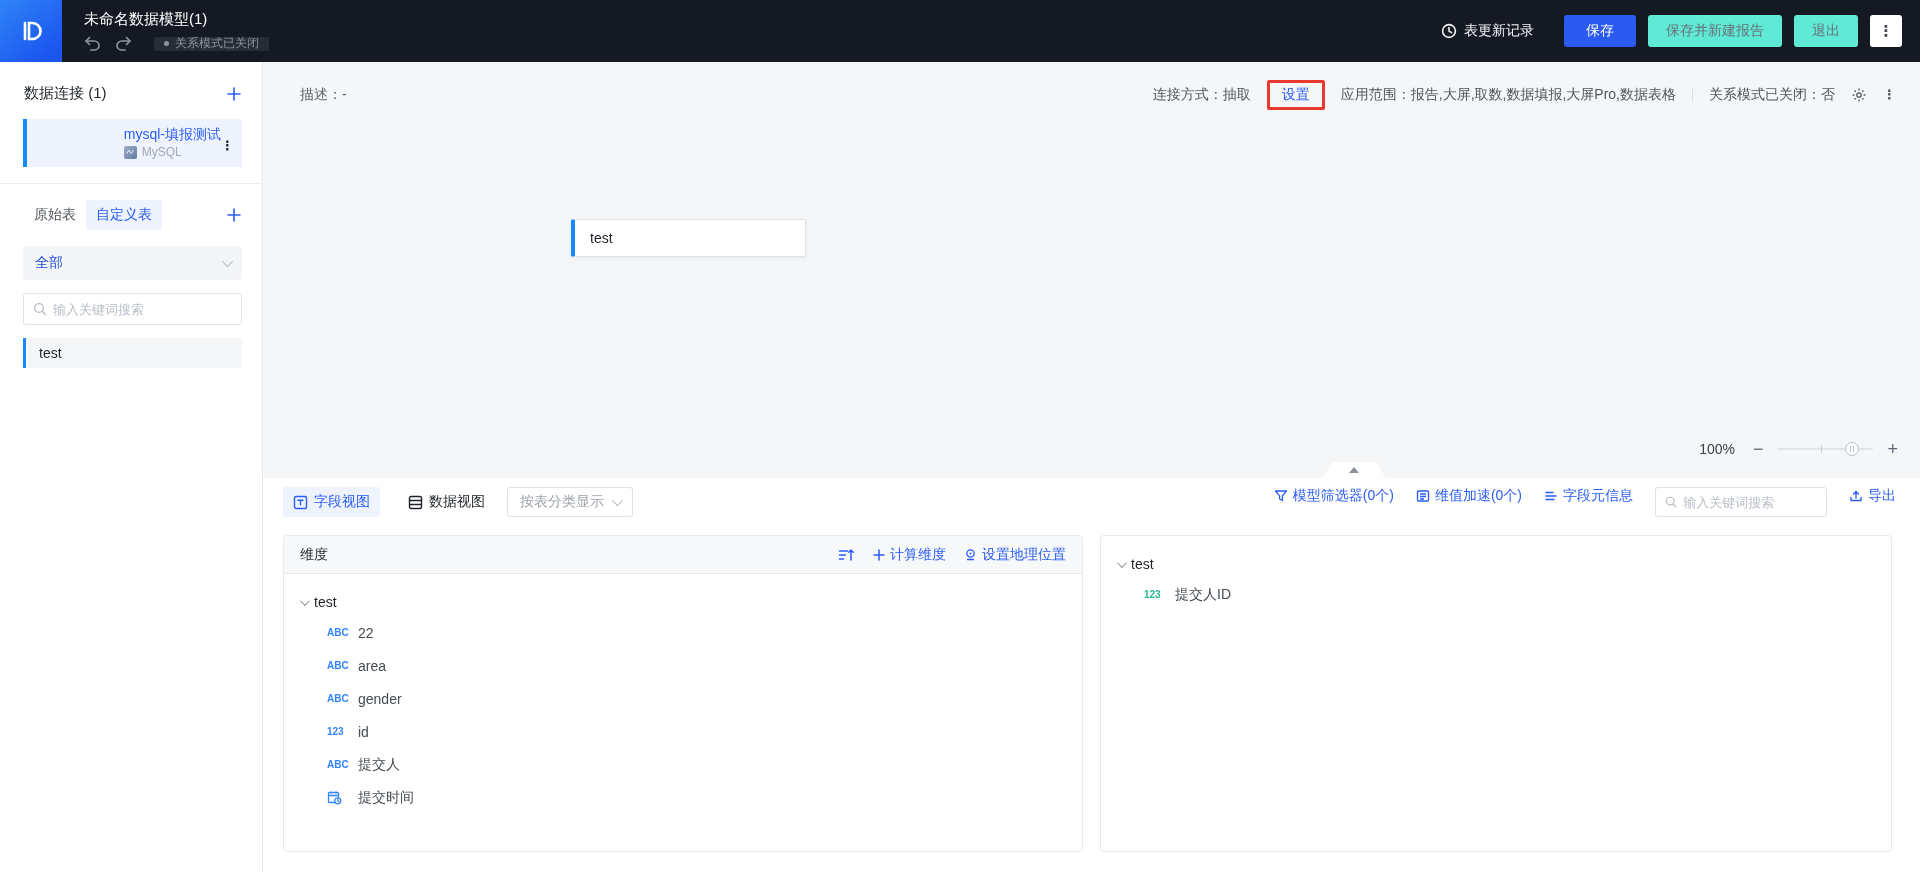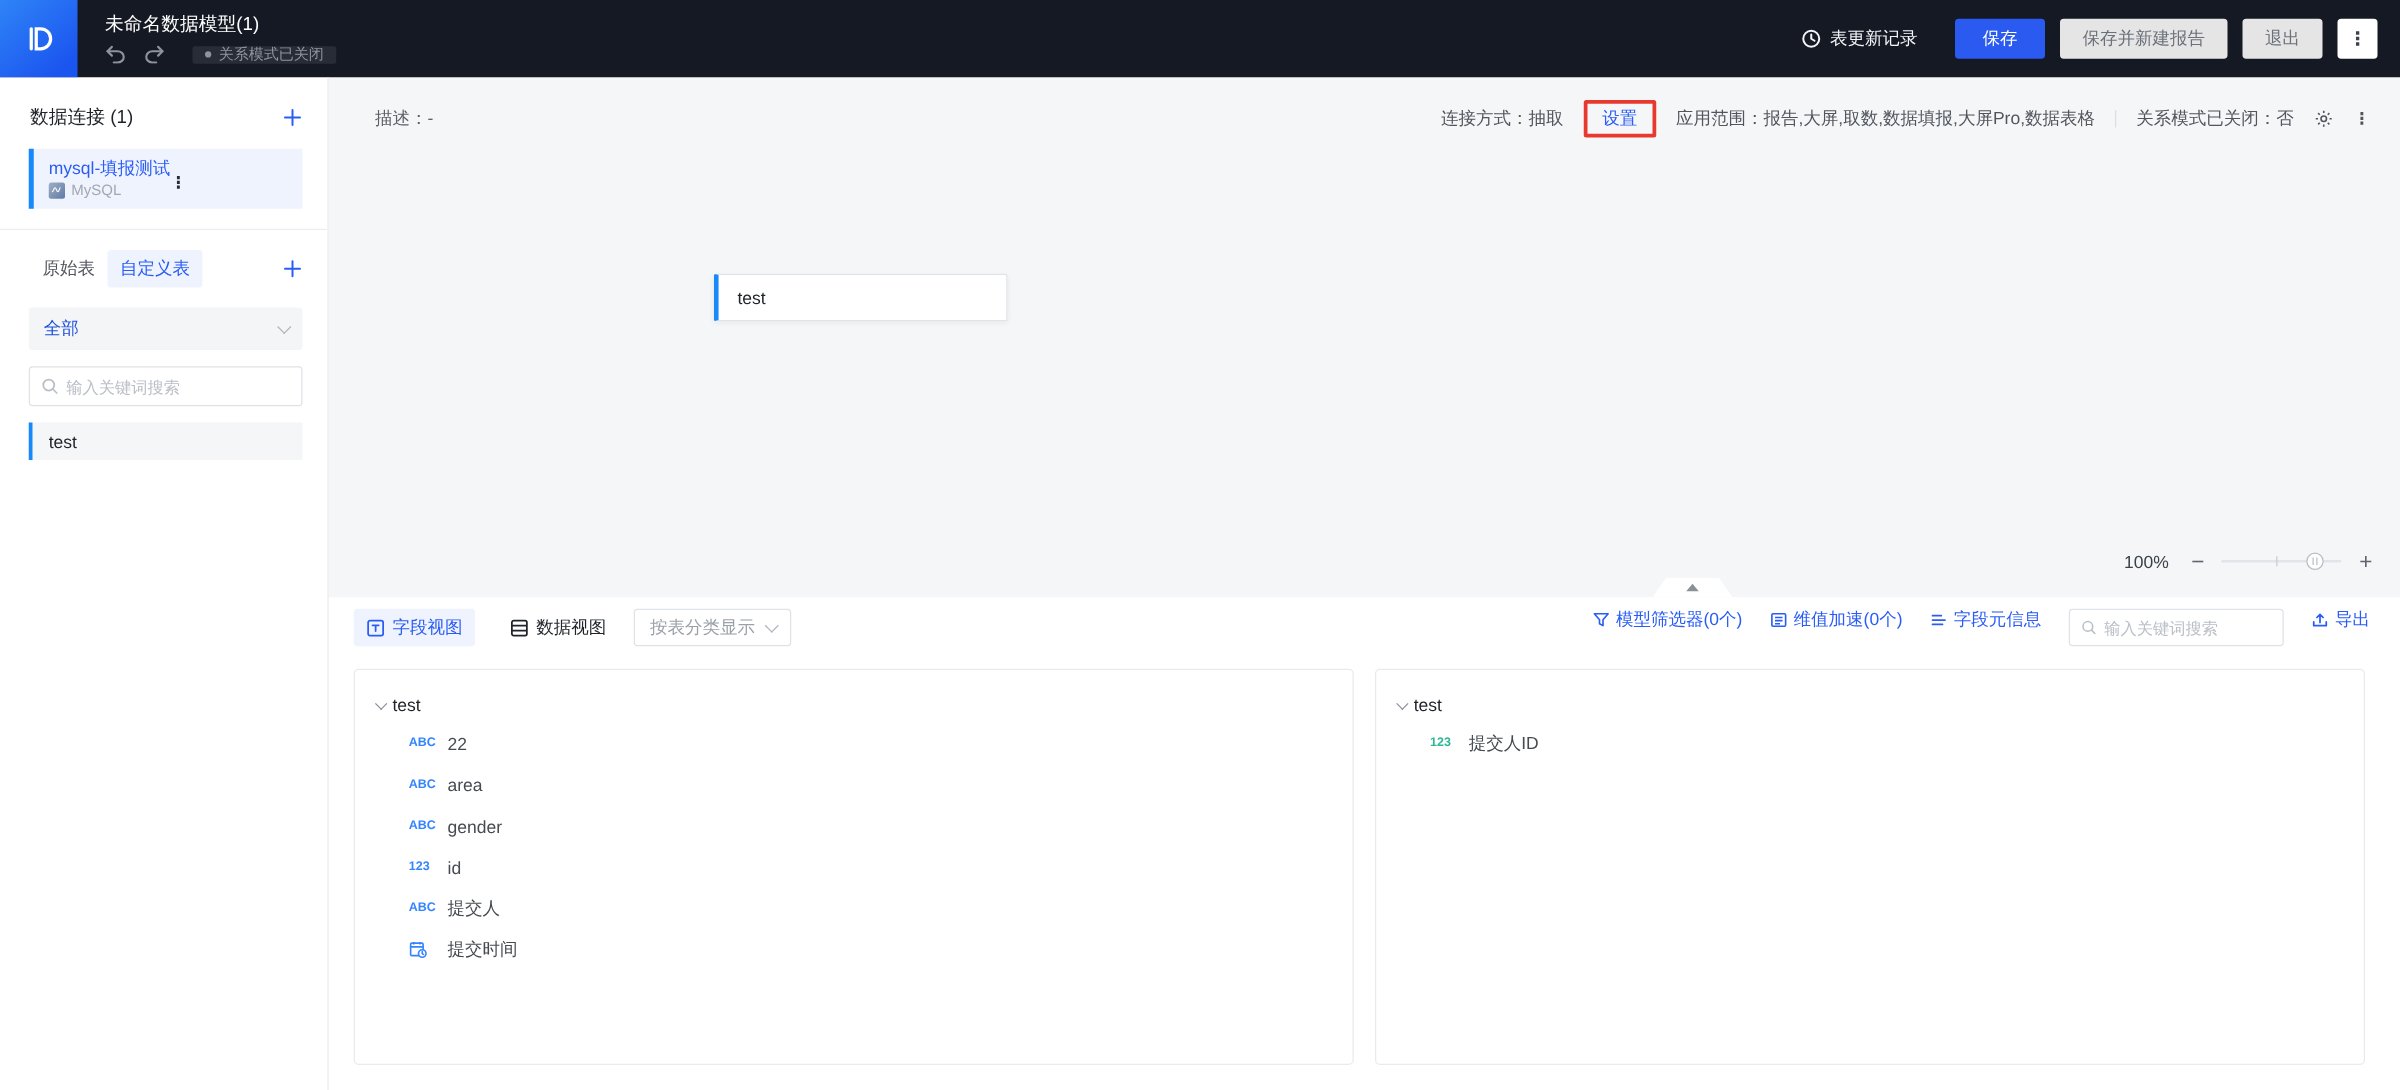"保存并新建报告" .btn-plain { background: #e5e5e5 -> #5eead4 }
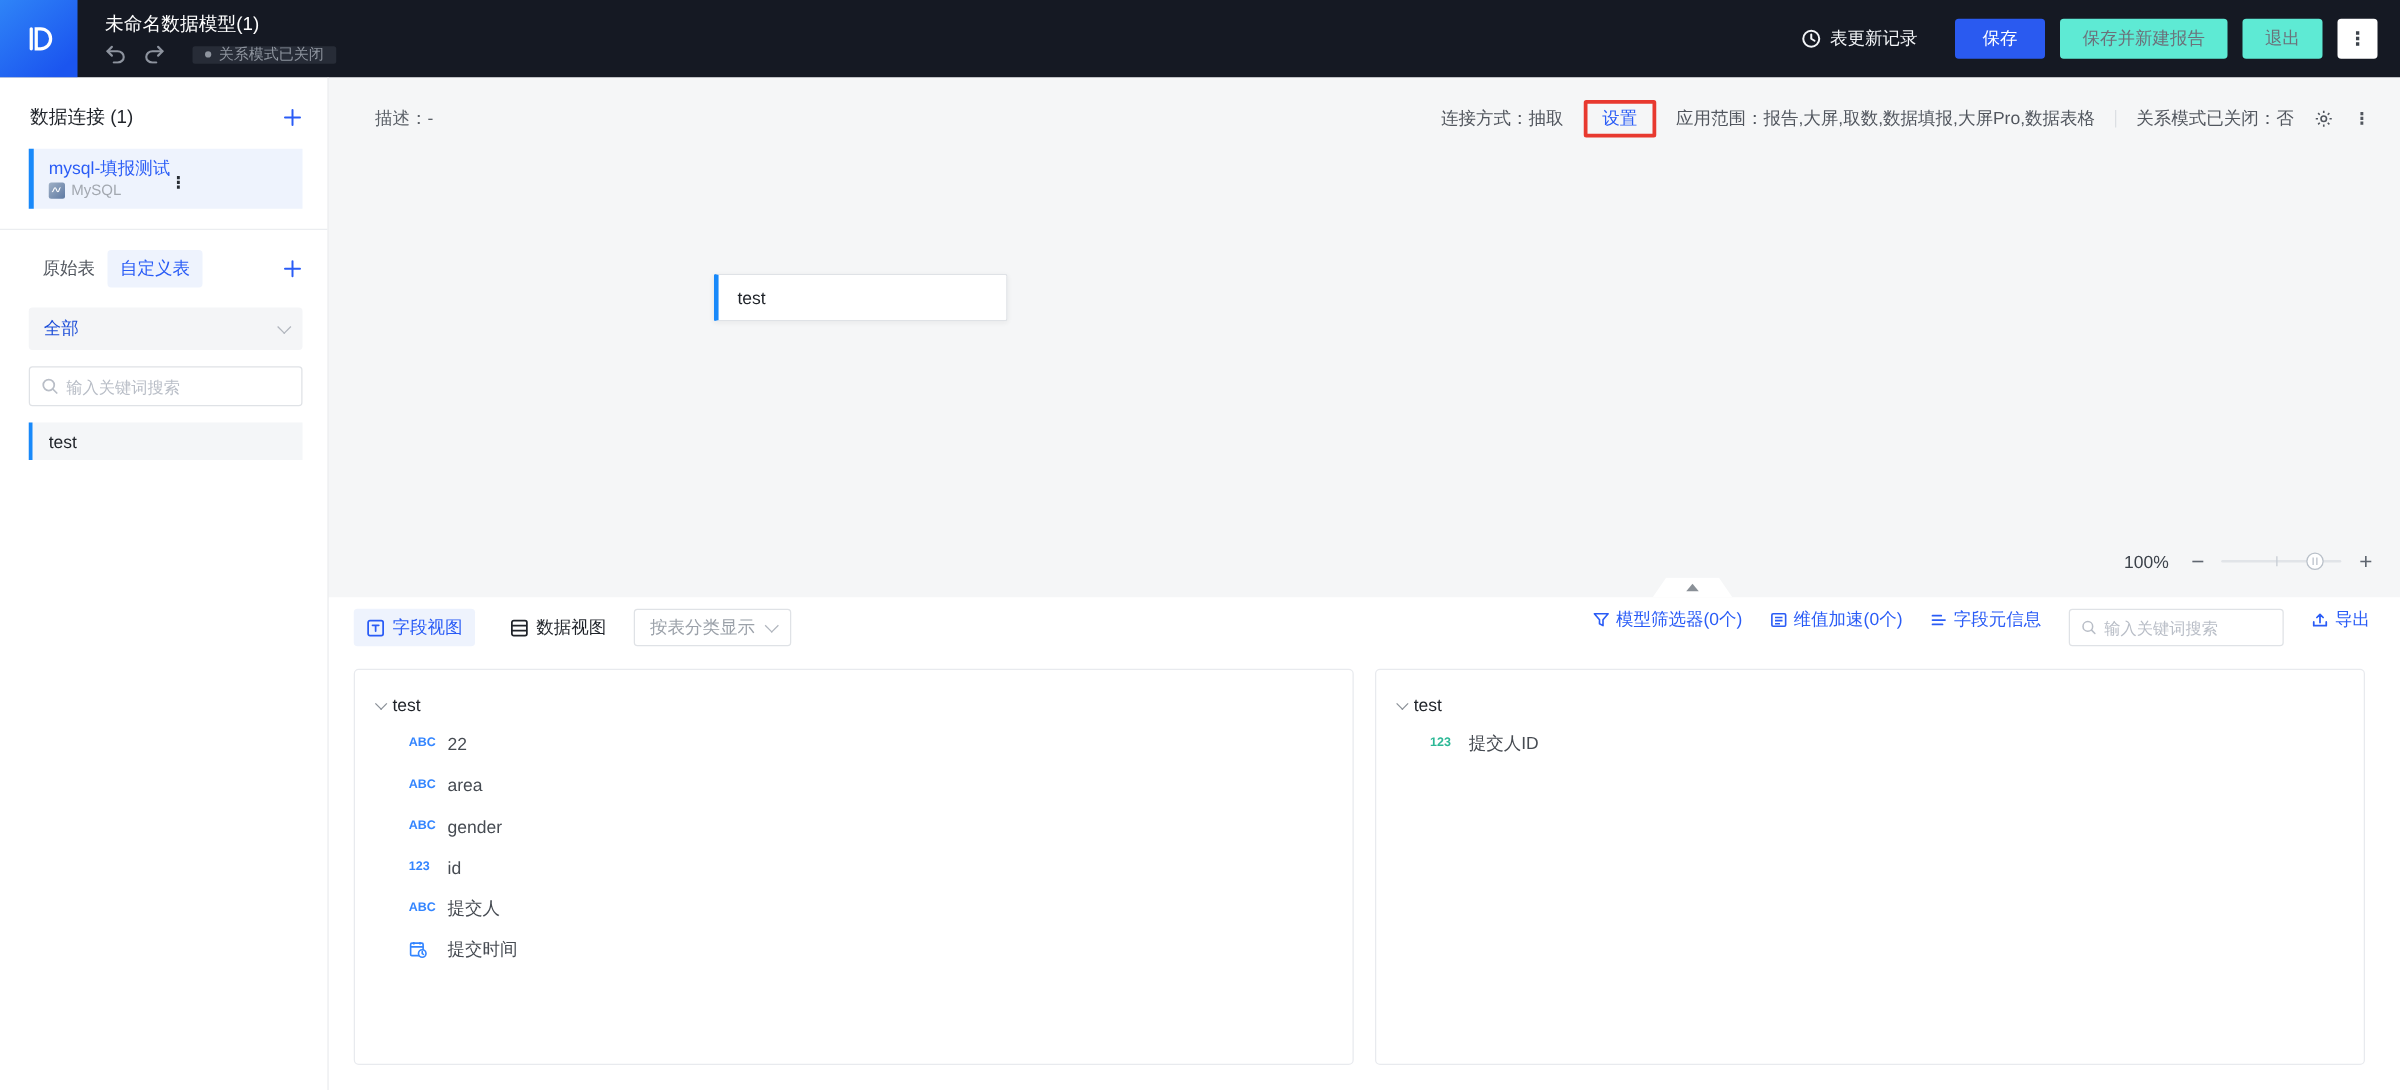"mysql-填报测试" .conn-item { justify-content: flex-start -> flex-end }
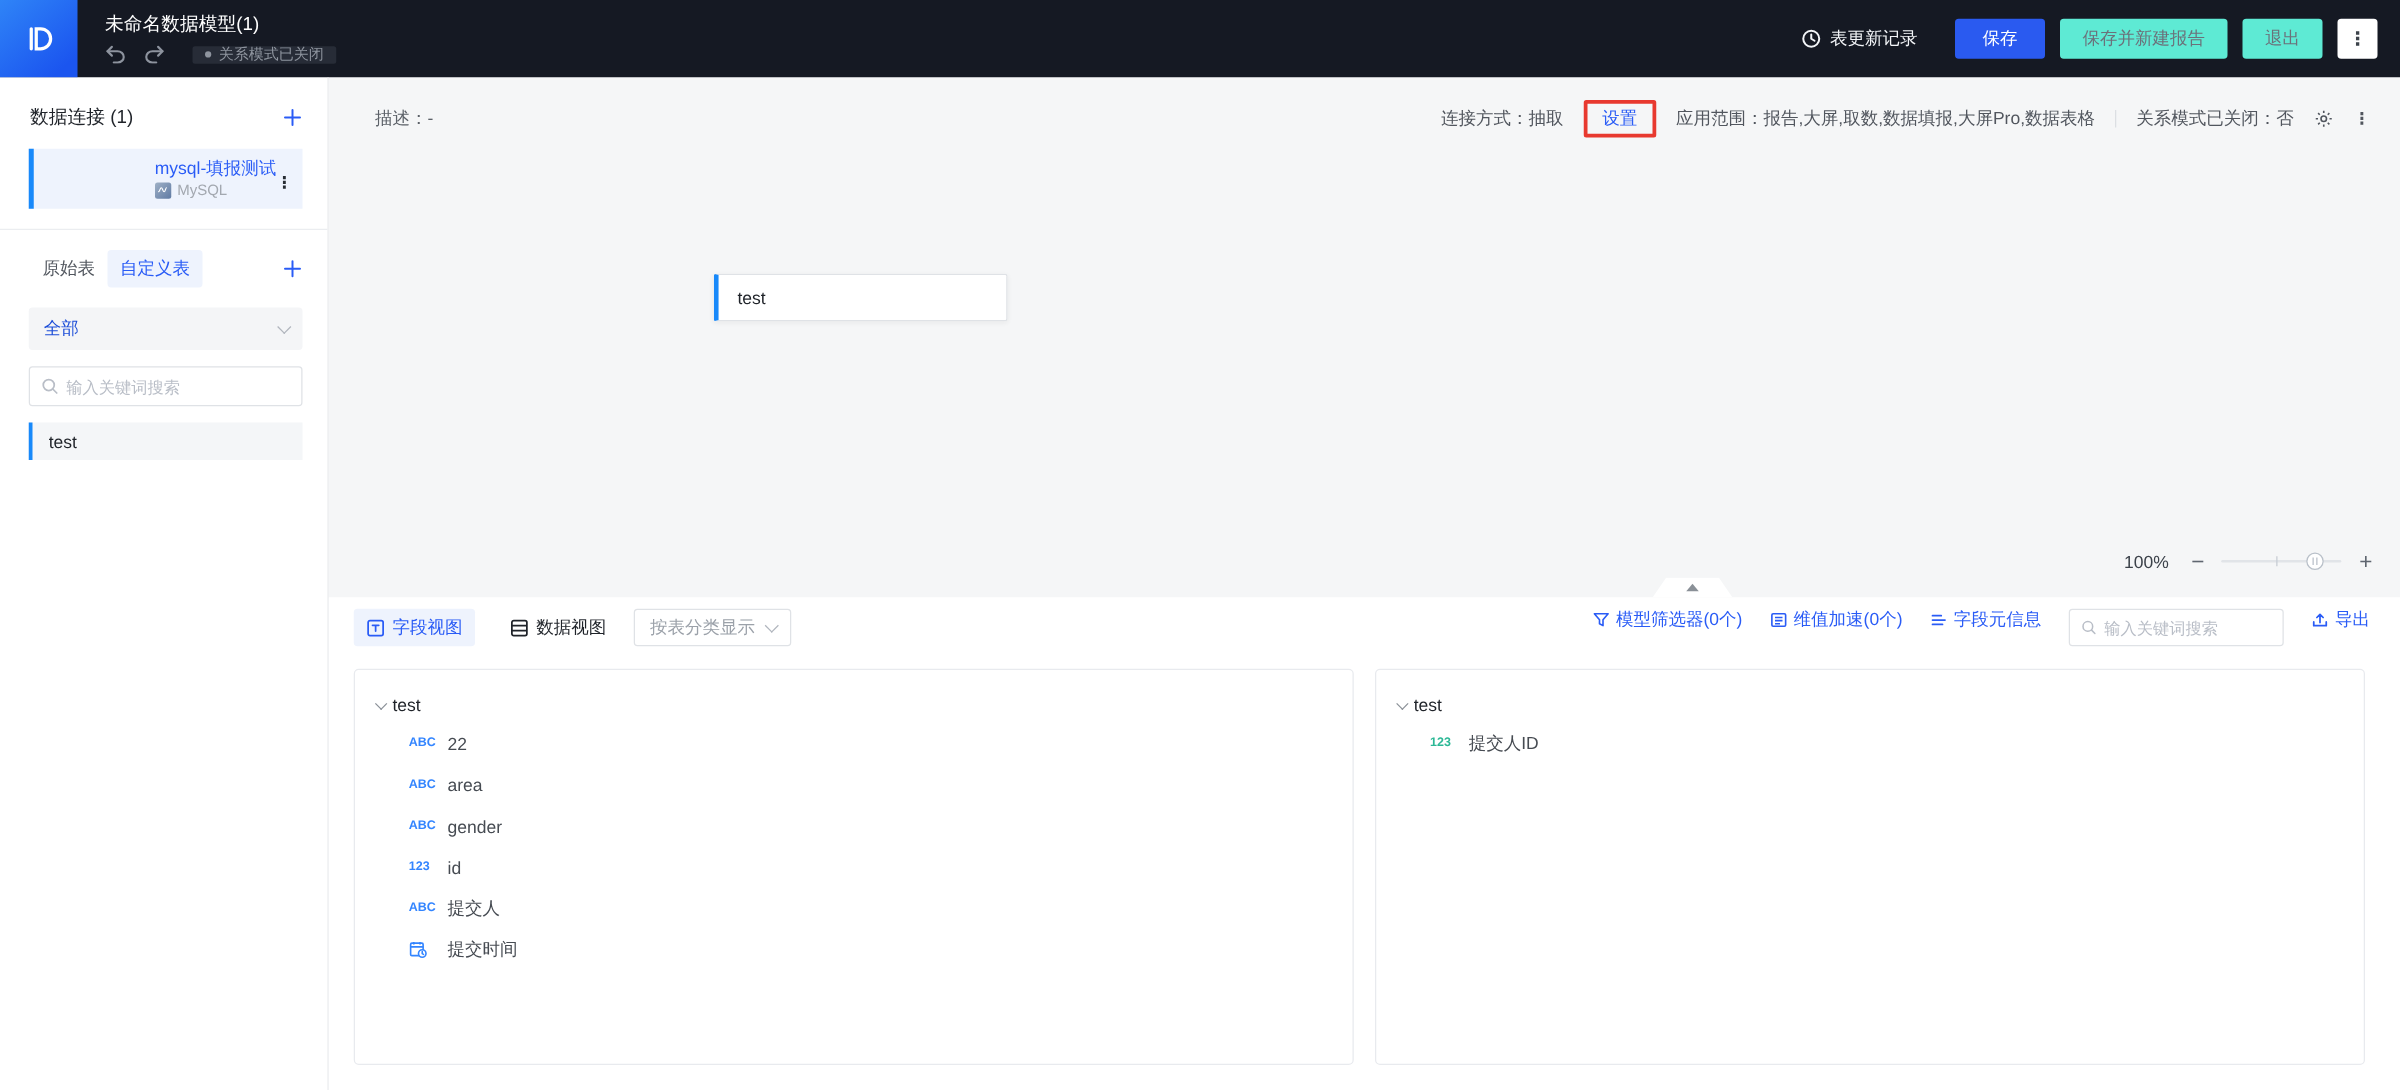"维度" div.panel-head { html: none -> <div> <span>维度</span> <div> <a> <svg> <path></path> </svg> </a> <a> <svg> <path></path> </svg> <span>计算维度</span> </a> <a> <svg> <circle></circle> <circle></circle> <path></path> </svg> <span>设置地理位置</span> </a> </div> </div> }
